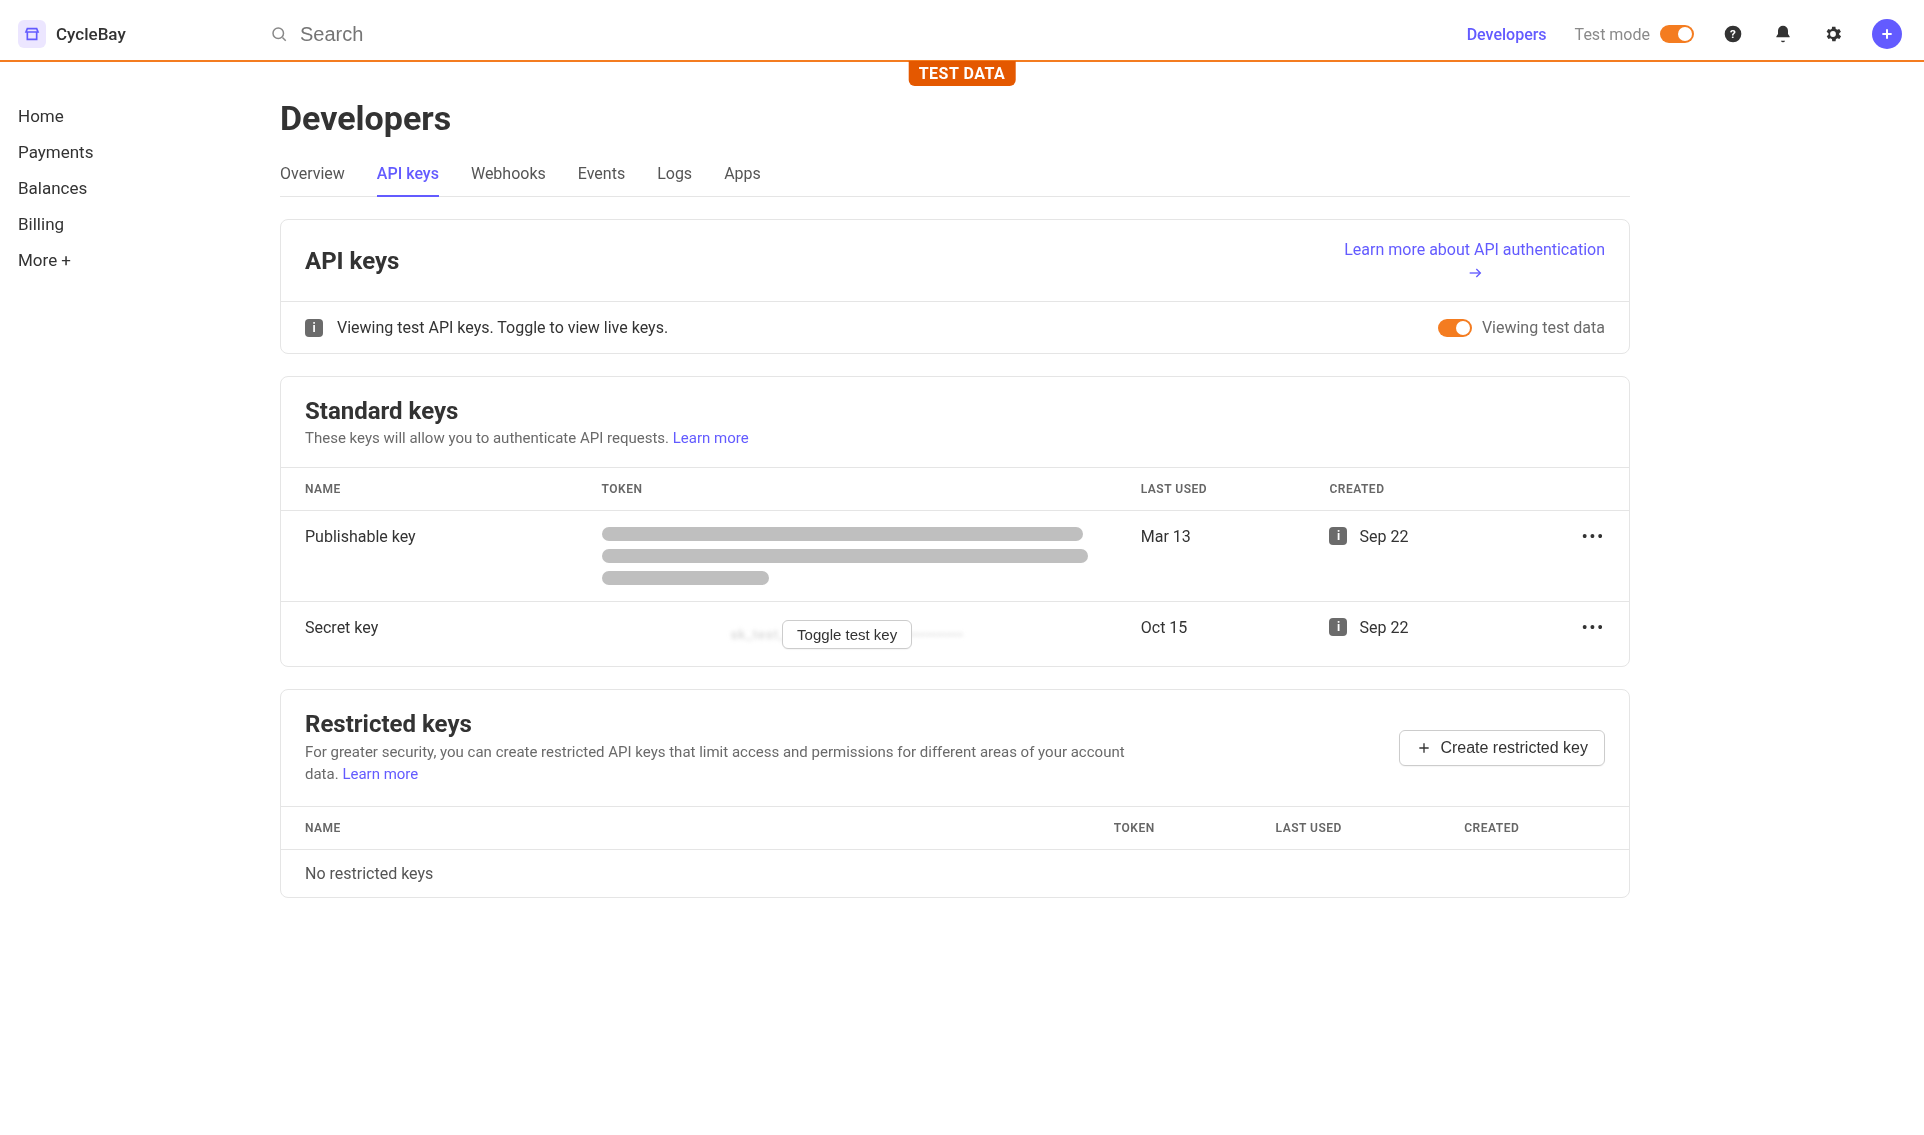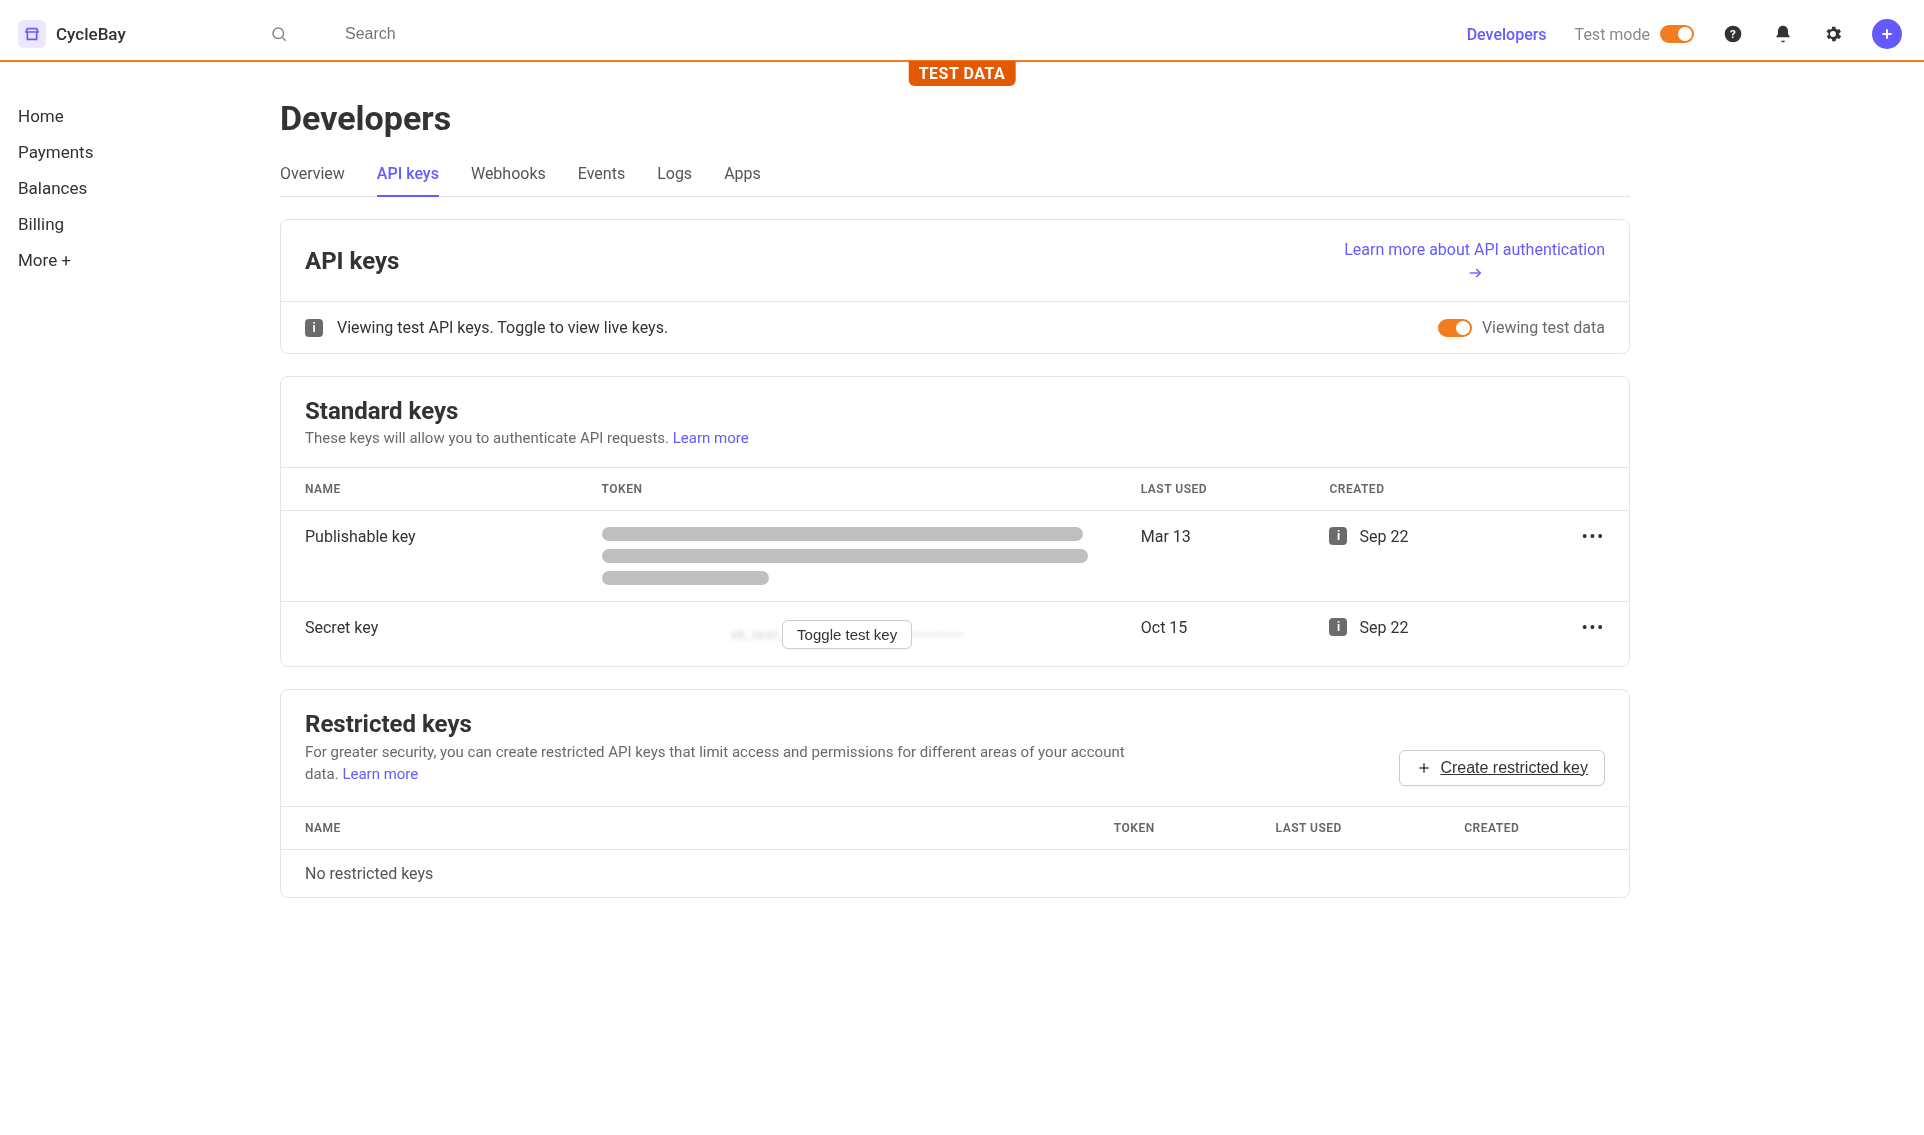"Search" .search input { font-size: 16px -> 20px; margin-left: 45px -> none }
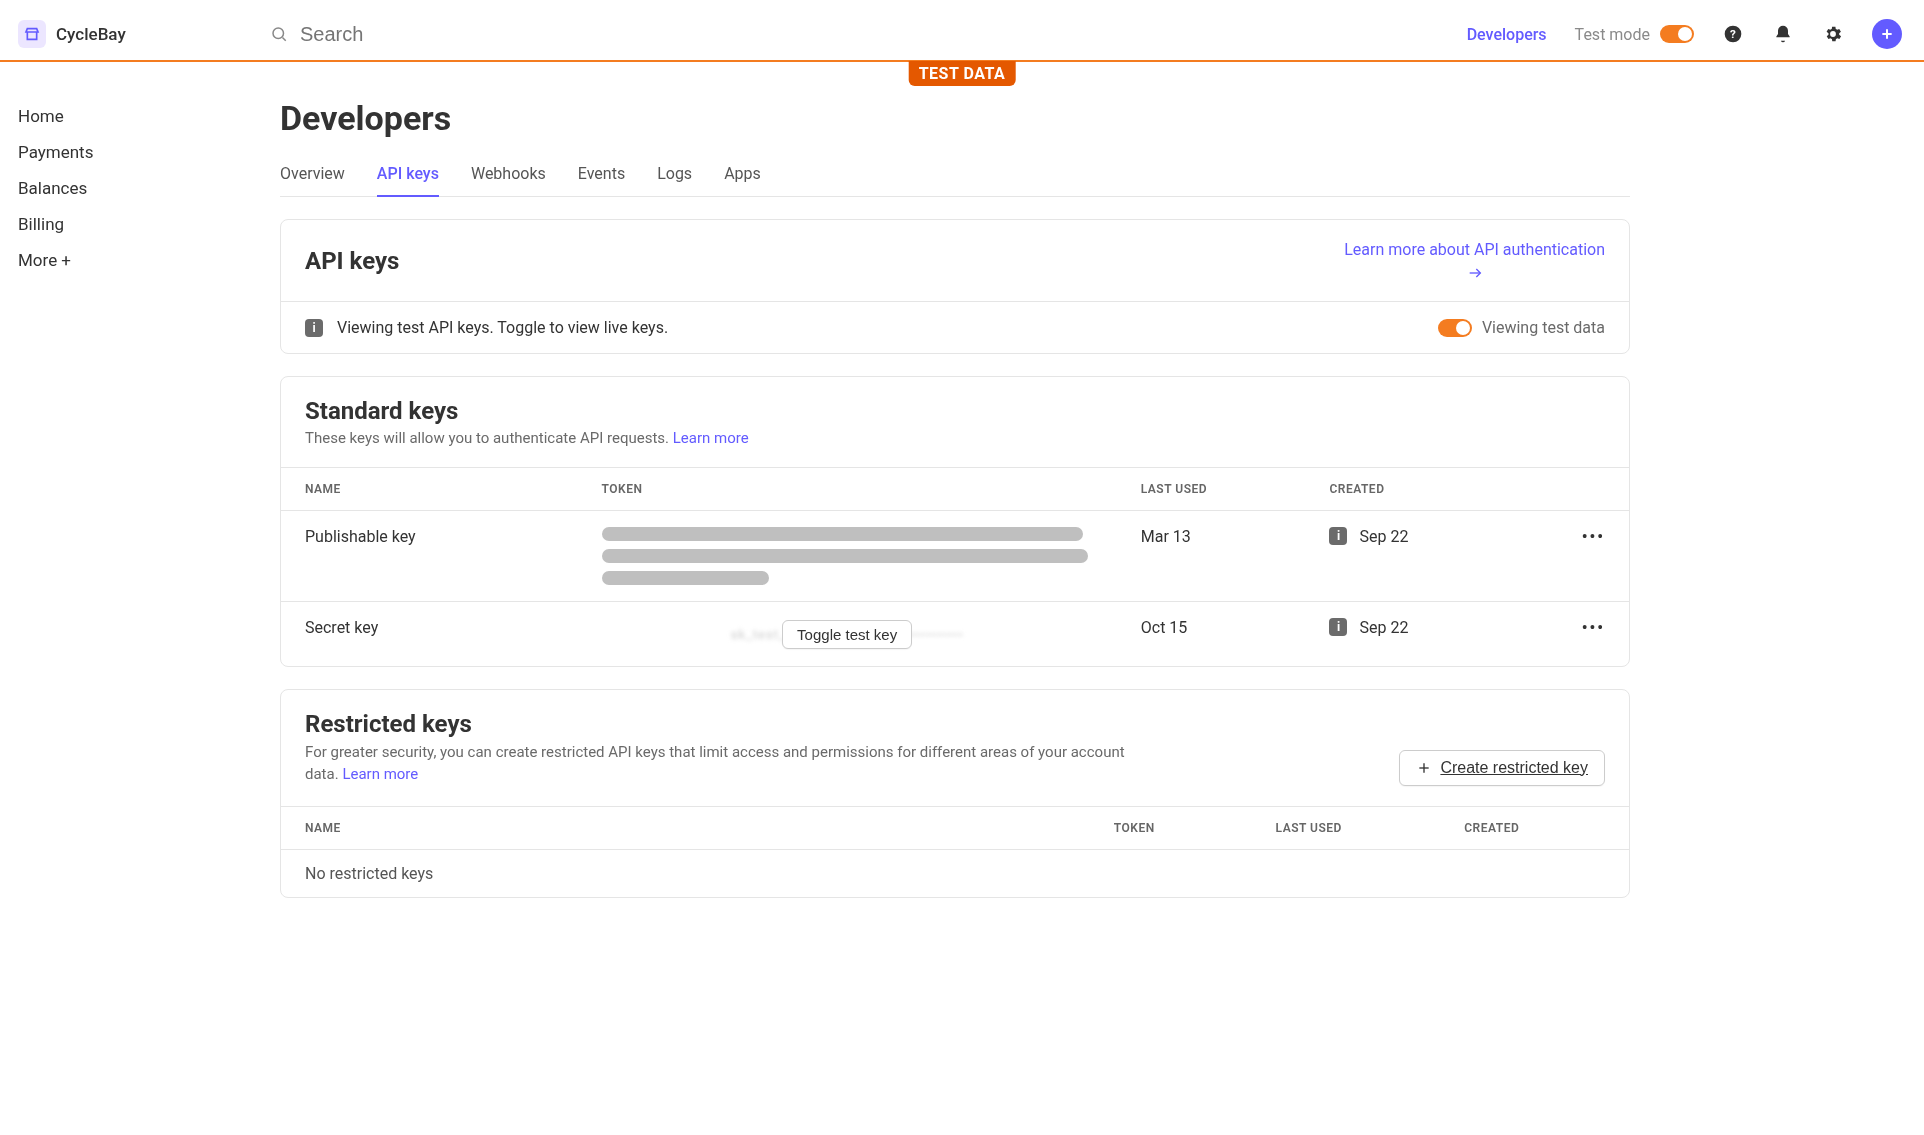"Restricted keys" .restricted-header { align-items: flex-end -> center }
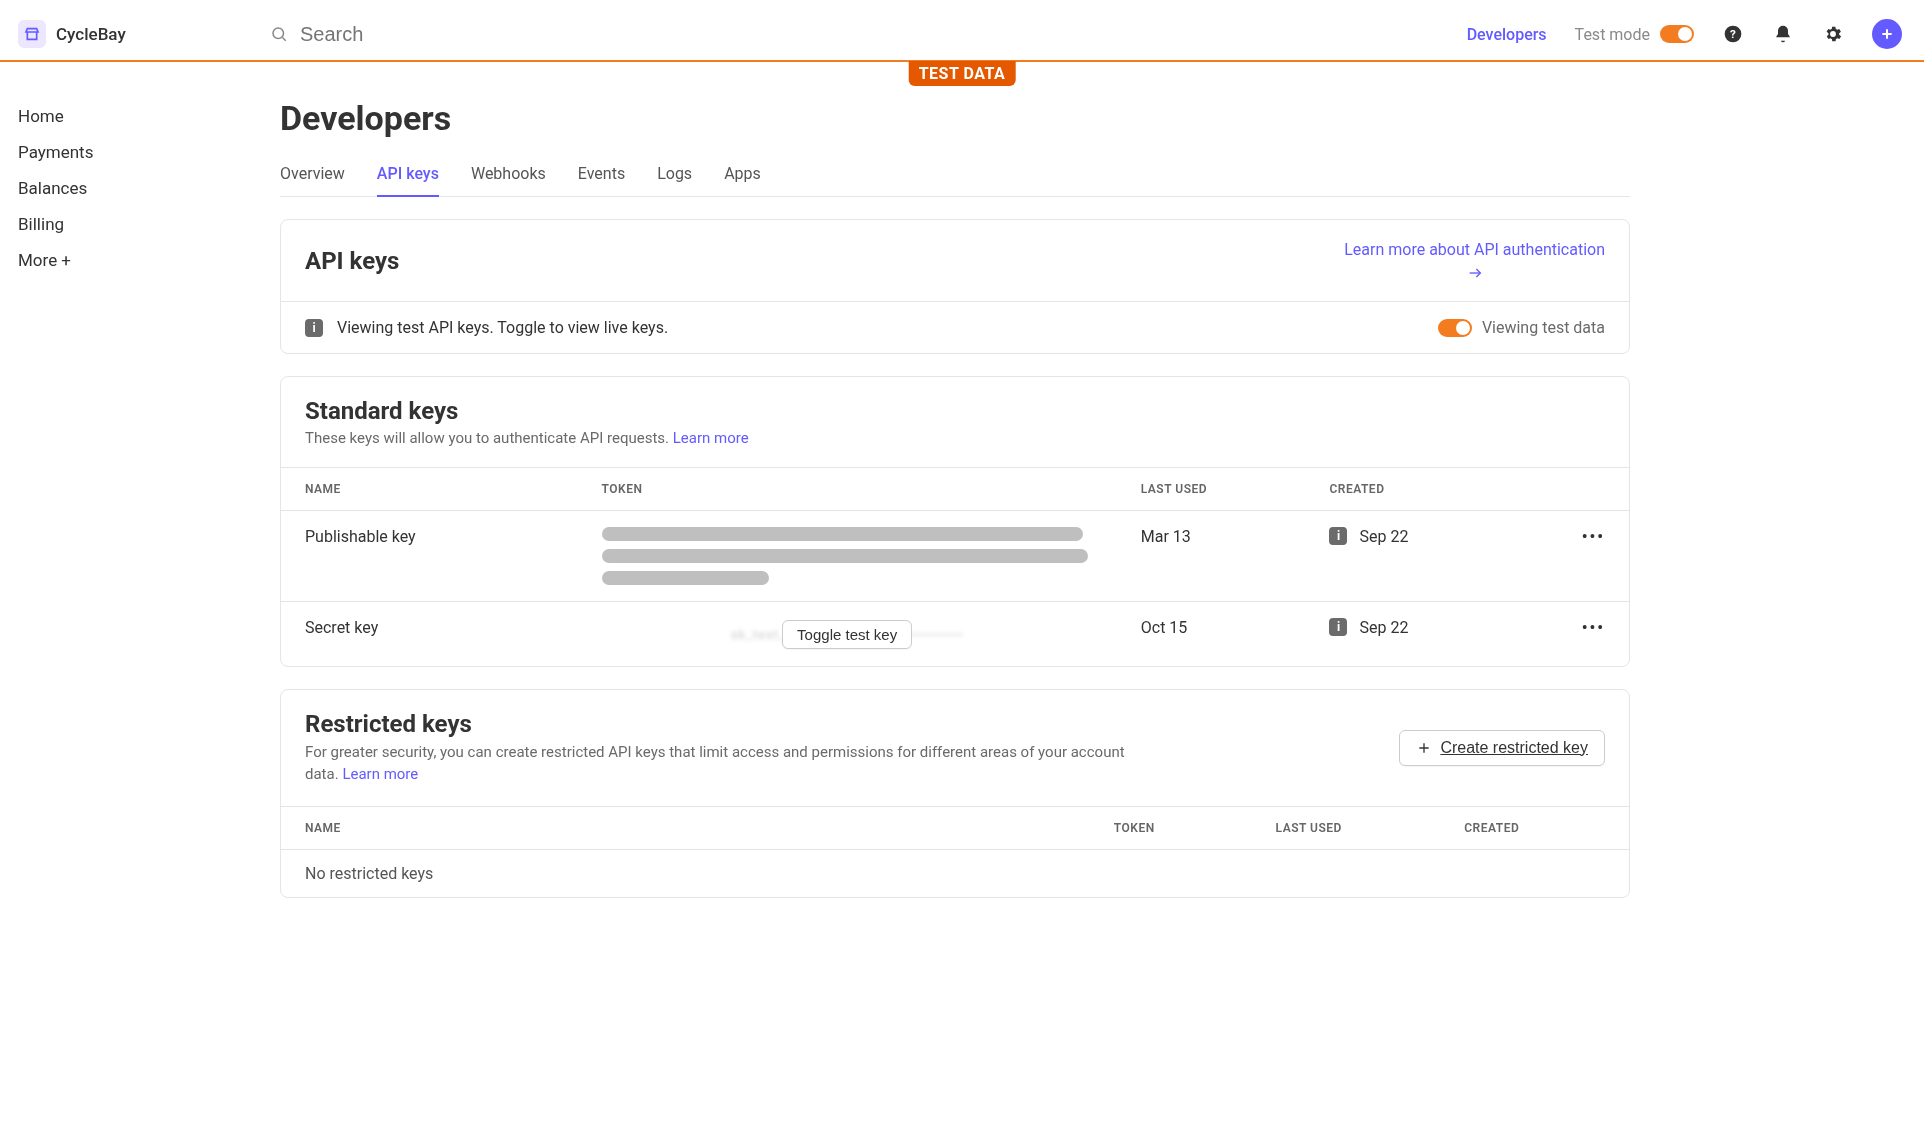"Create restricted key" .create-btn { text-decoration: underline -> none }
